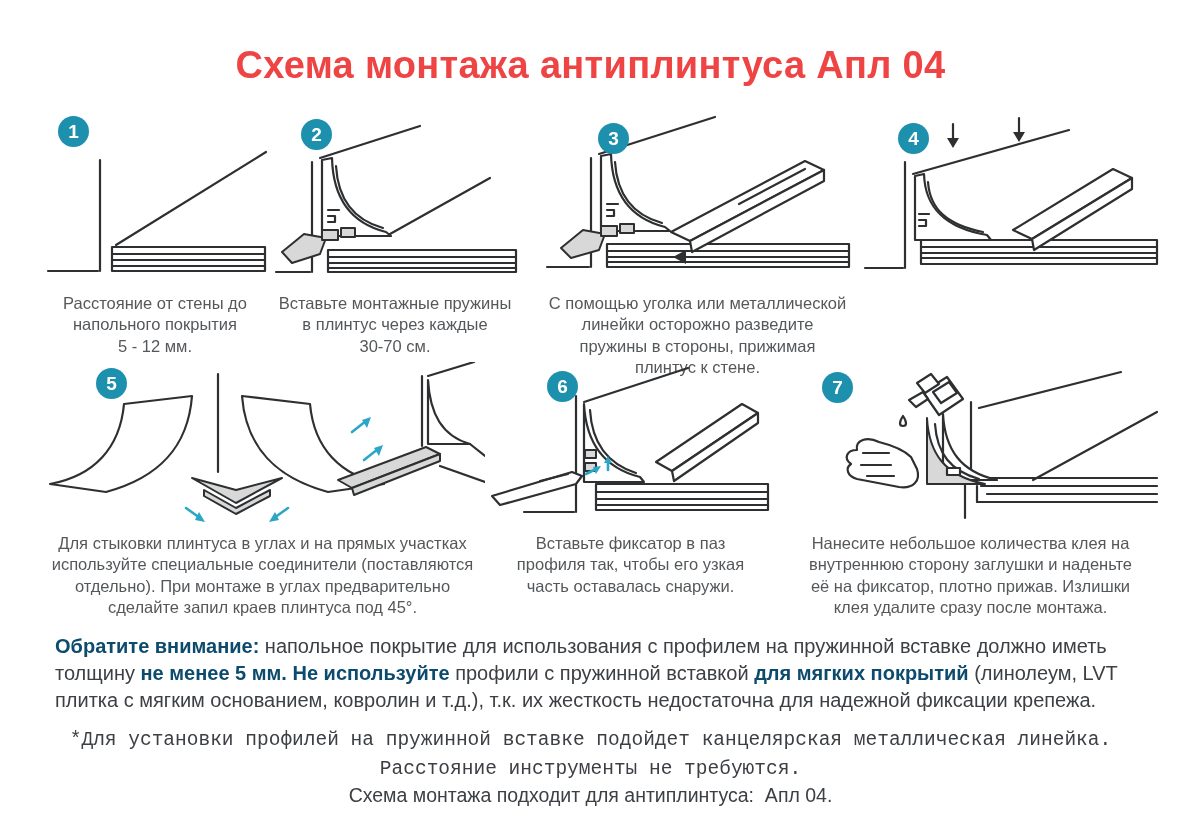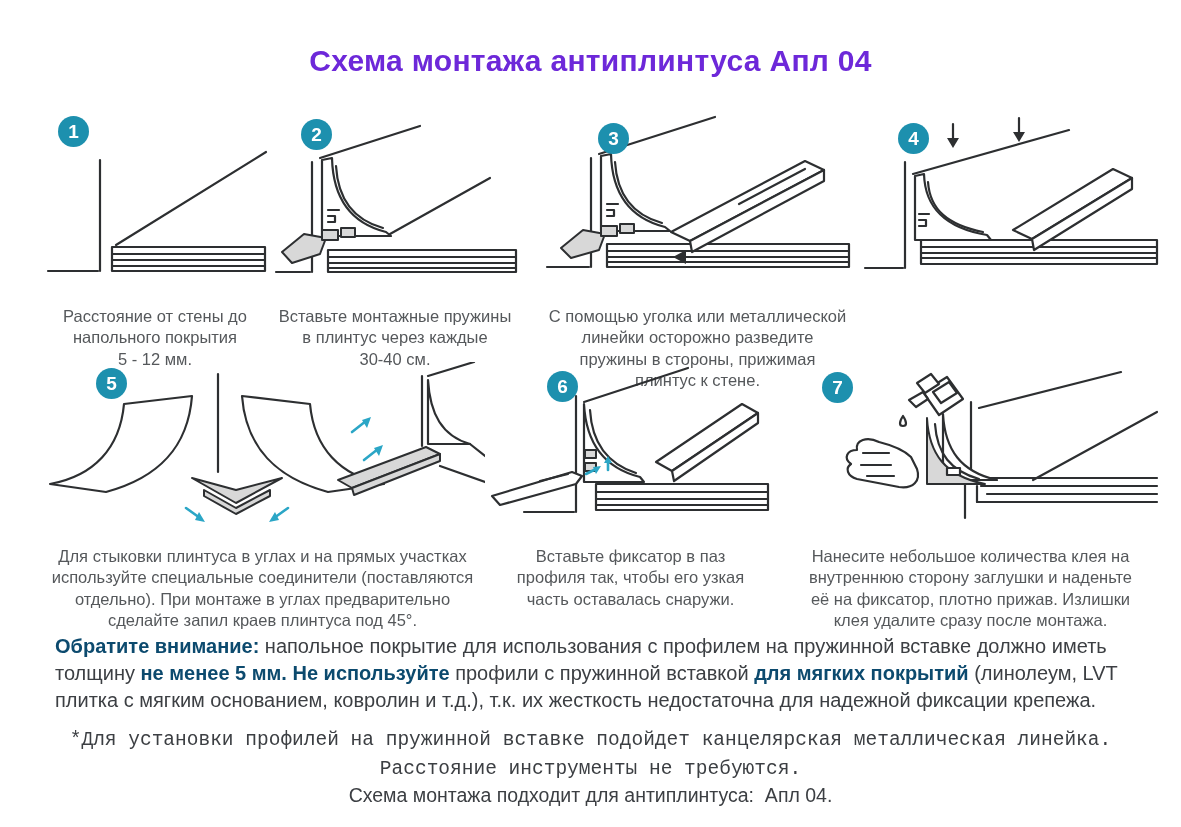"Схема монтажа антиплинтуса Апл 04" .title { color: #6d28d9 -> #ef4444; font-size: 30px -> 38px }
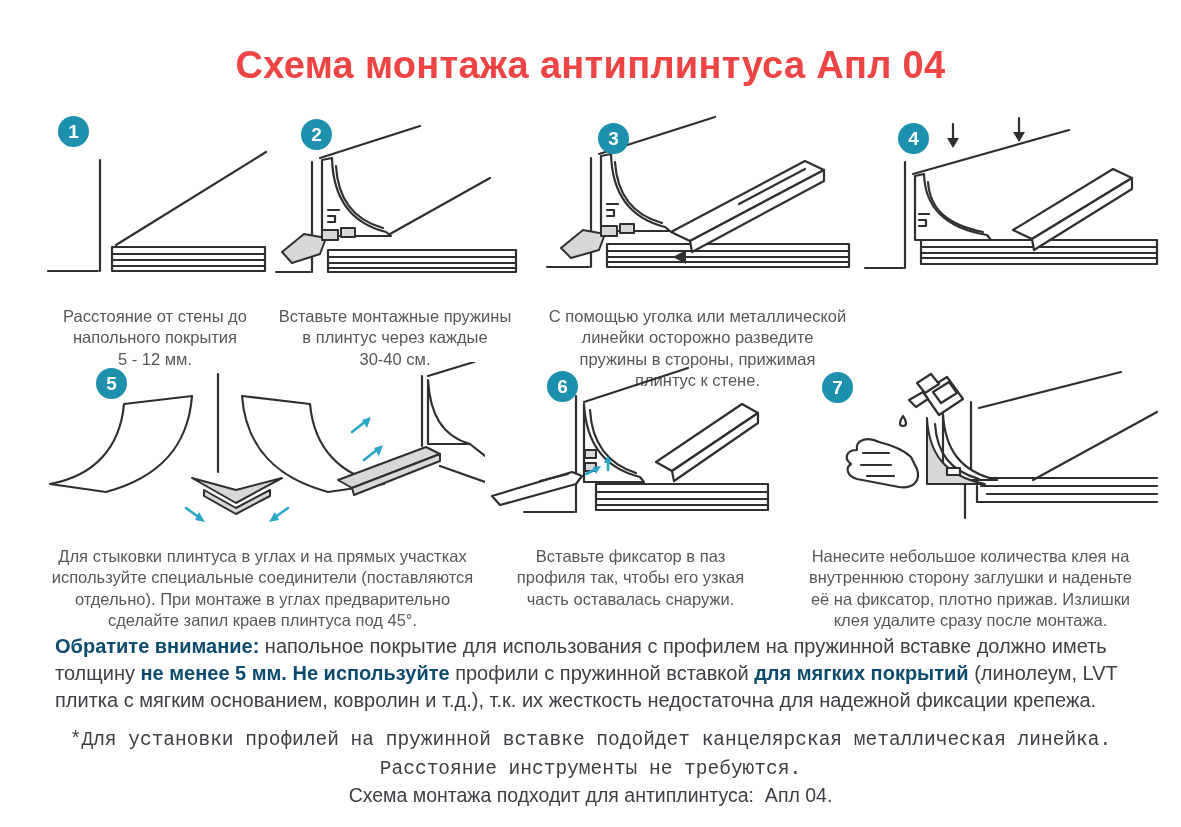"Расстояние от стены до" .caption { margin-top: 22px -> 9px }
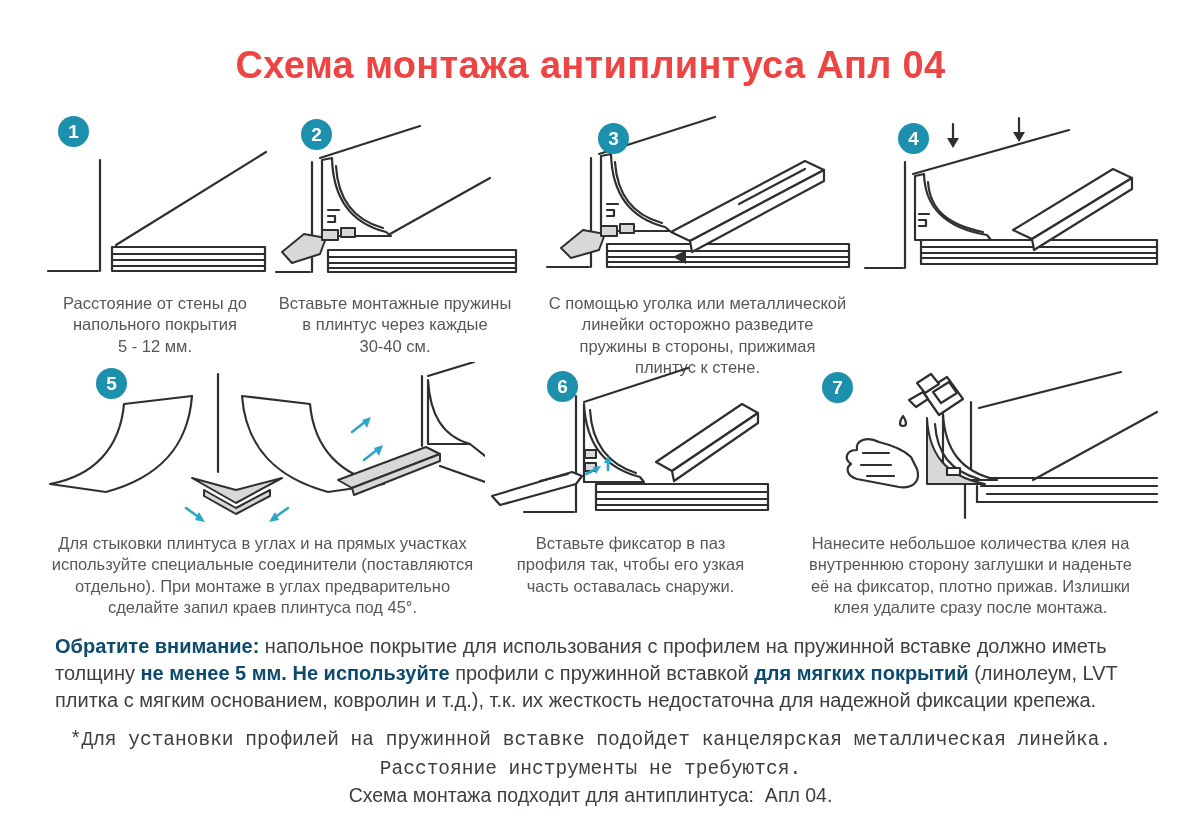"Вставьте монтажные пружины" div.caption { text: 30-40 -> 30-70 }
